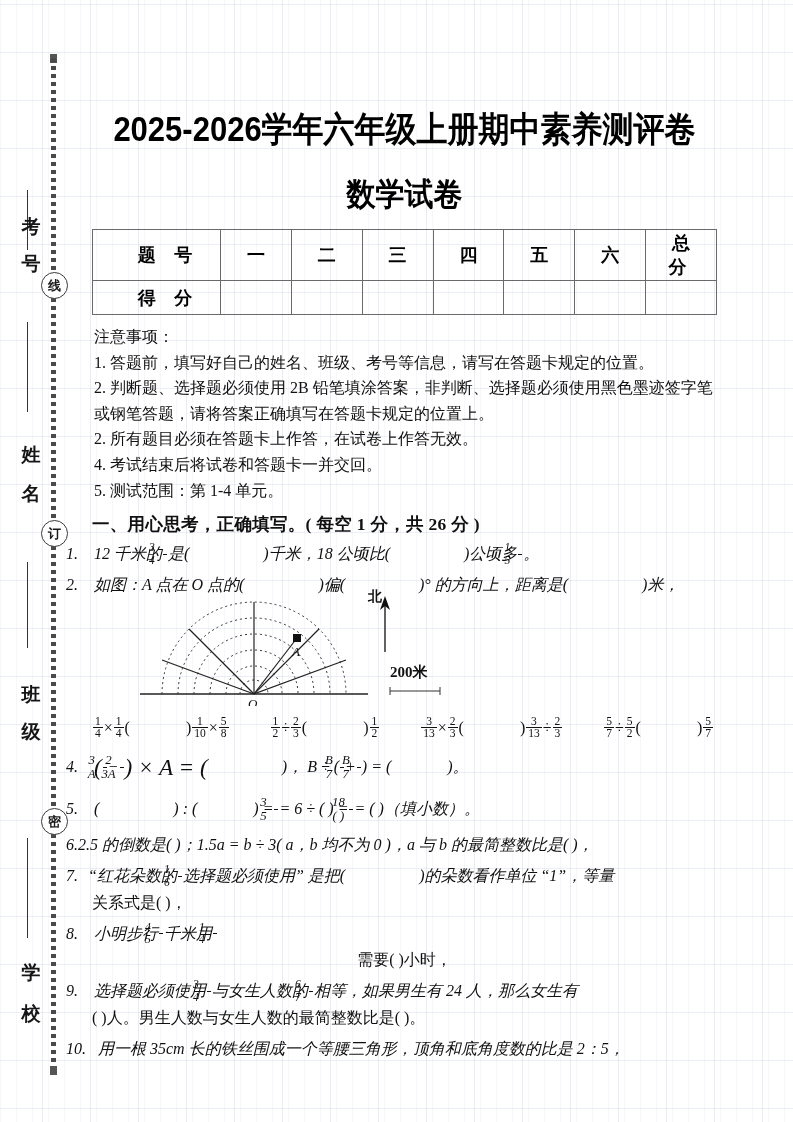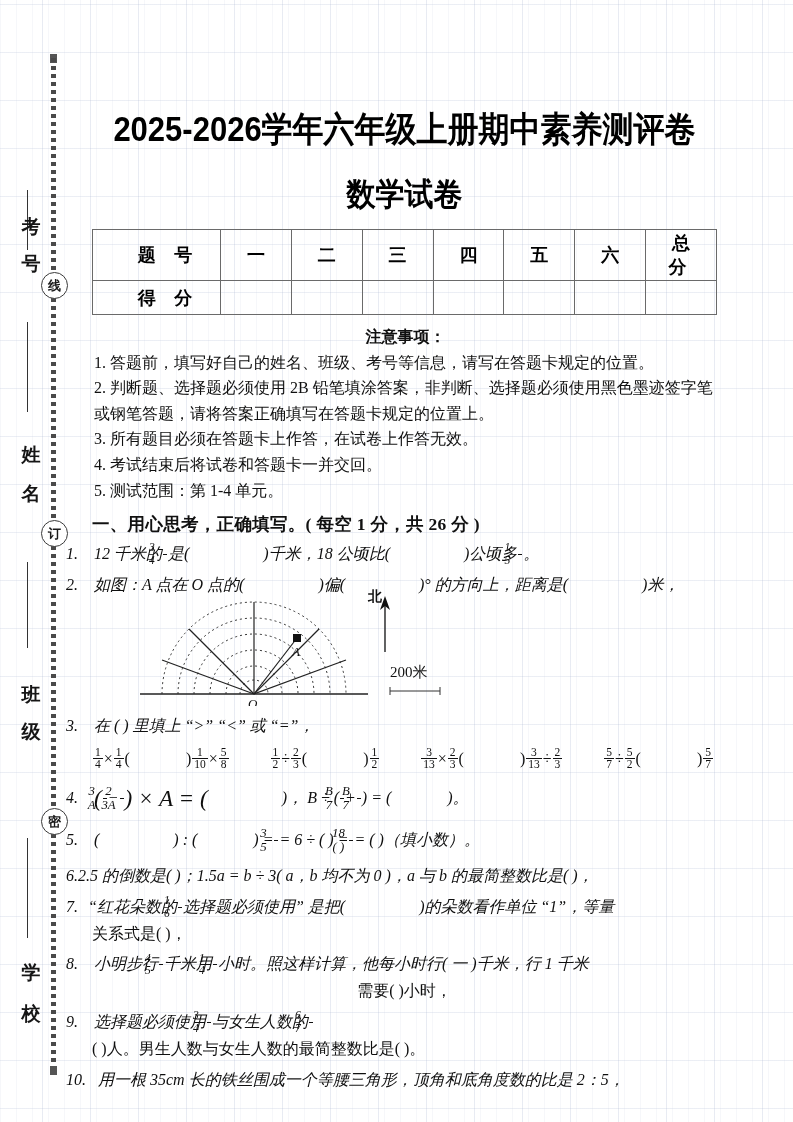"注意事项：" .notes-title { font-weight: bold -> normal; text-align: center -> none }
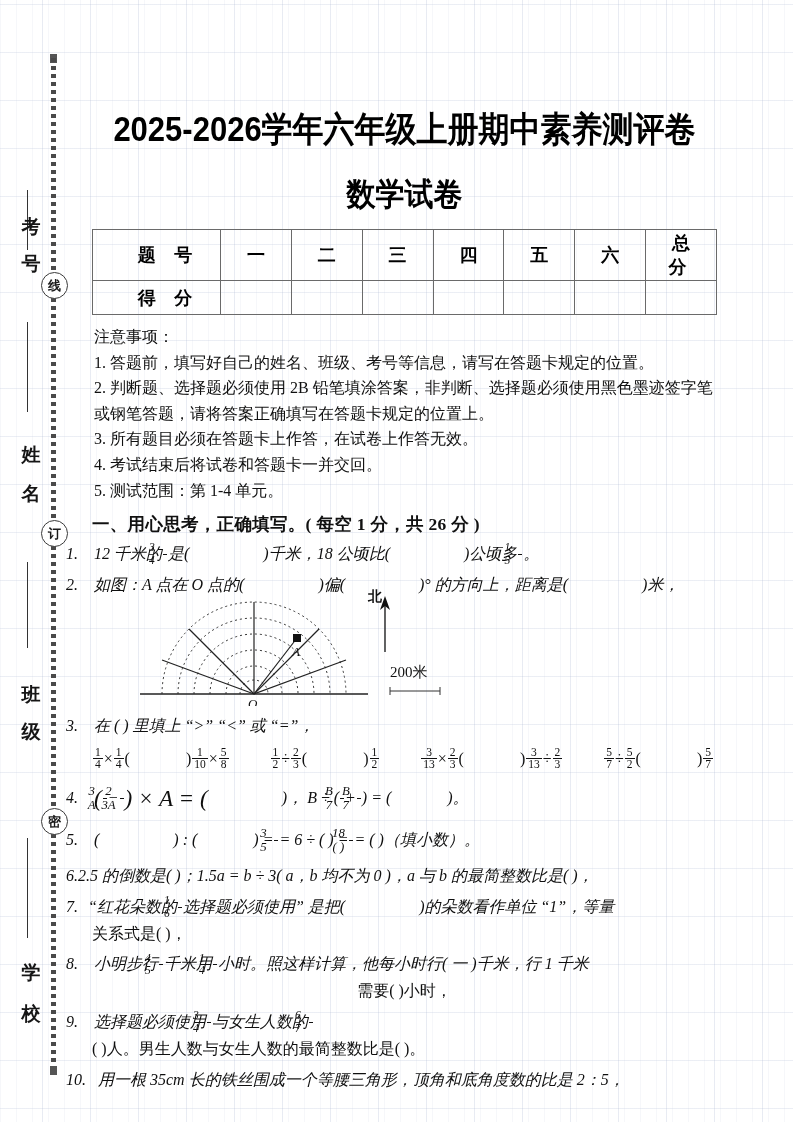"3. 所有题目必须在答题卡上作答，在试卷上作答无效。" div.note-line { text: 3 -> 2 }
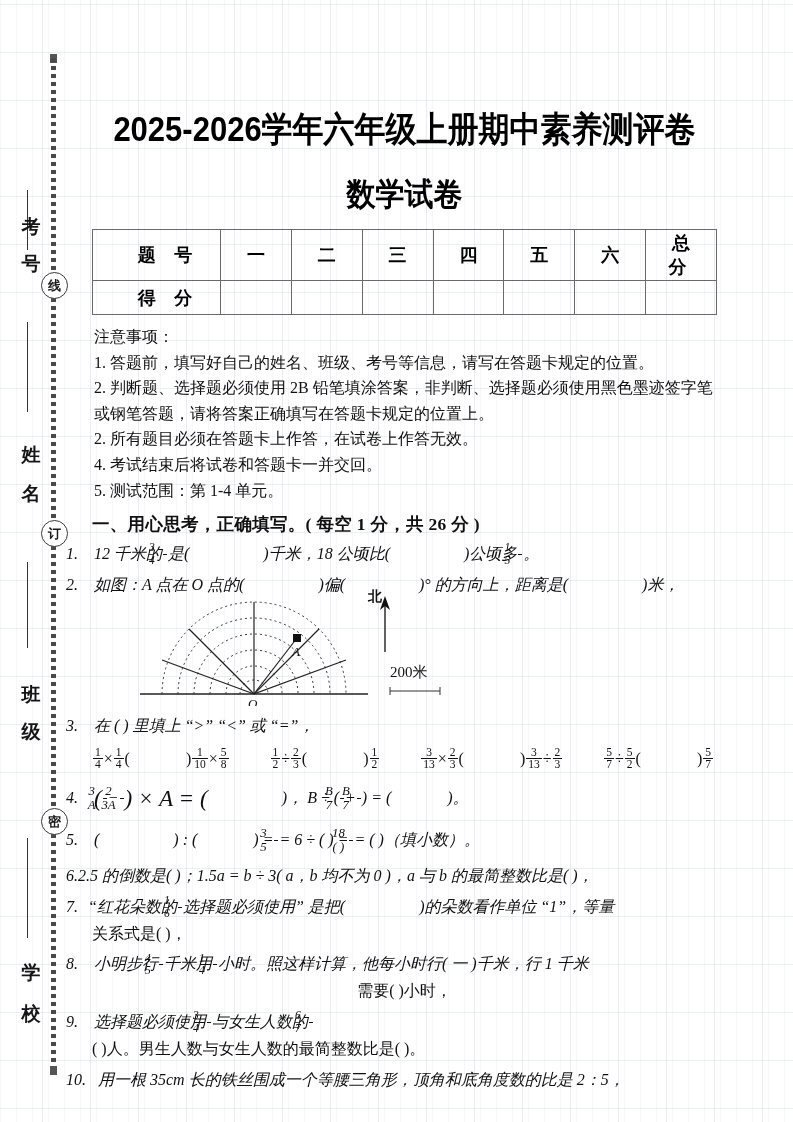"200米" .scale-label { font-weight: none -> bold }
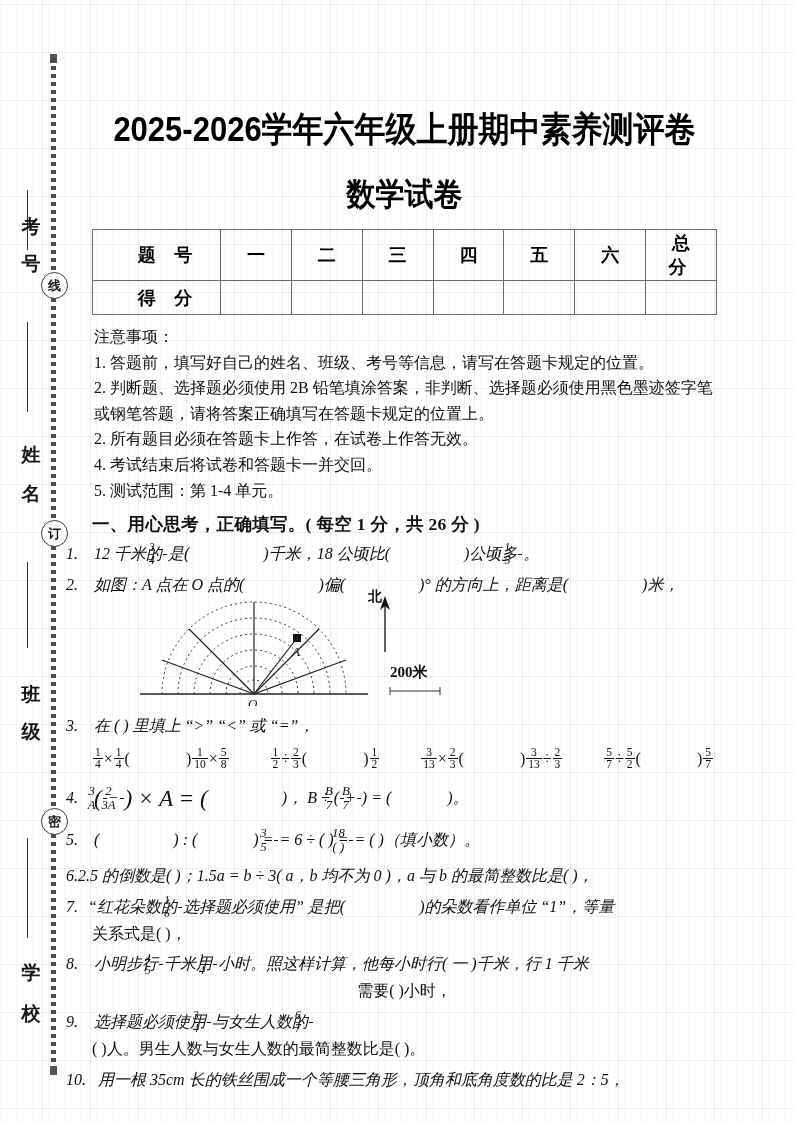"3. 在 ( ) 里填上" div.q { html: <div> <span>3.</span> <span></span><span>在 ( ) 里填上 “&gt;” “&lt;” 或 “=”，</span> </div> -> none }
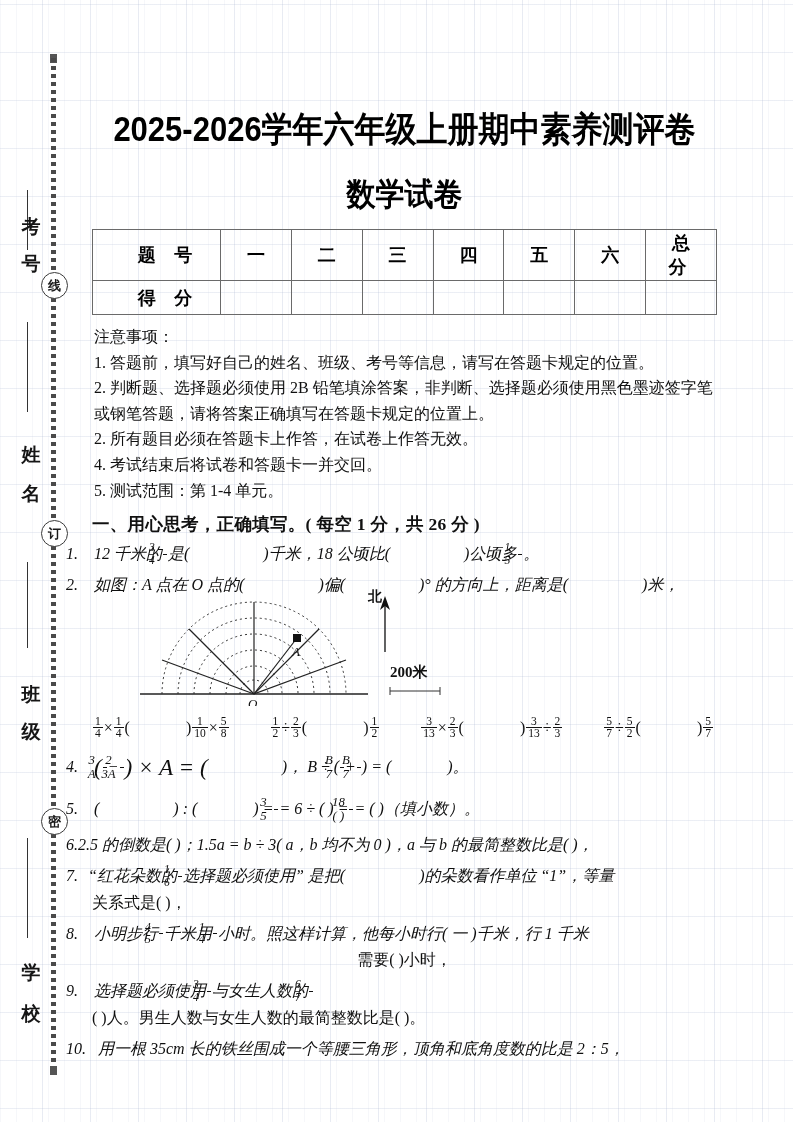"小时。照这样计算，他每小时行( 一 )千米，行 1 千米" span { html: <span>小时。照这样计算，他每小时行( 一 )千米，行 1 千米</span> -> none }
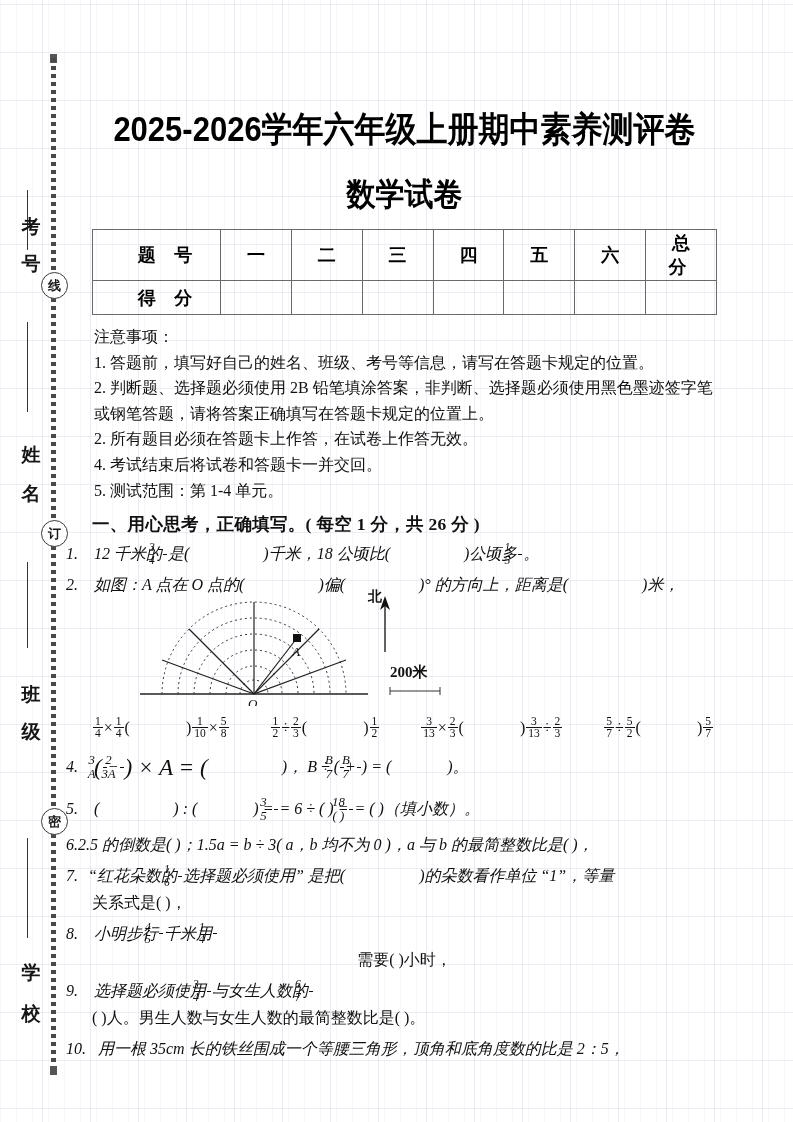"相等，如果男生有 24 人，那么女生有" span { html: none -> <span>相等，如果男生有 24 人，那么女生有</span> }
